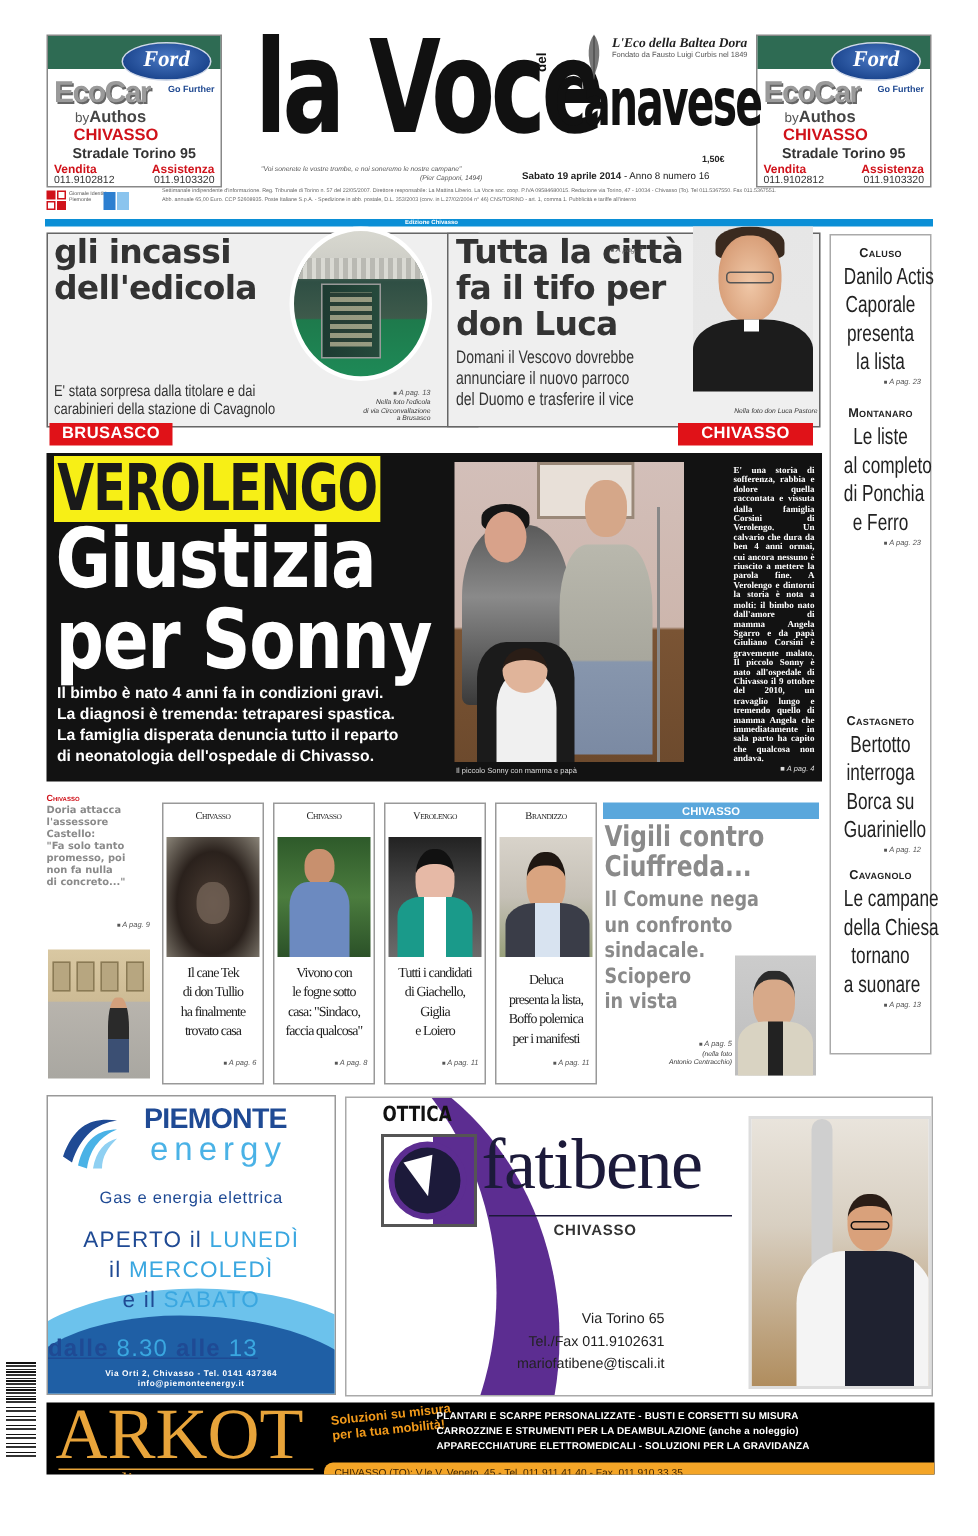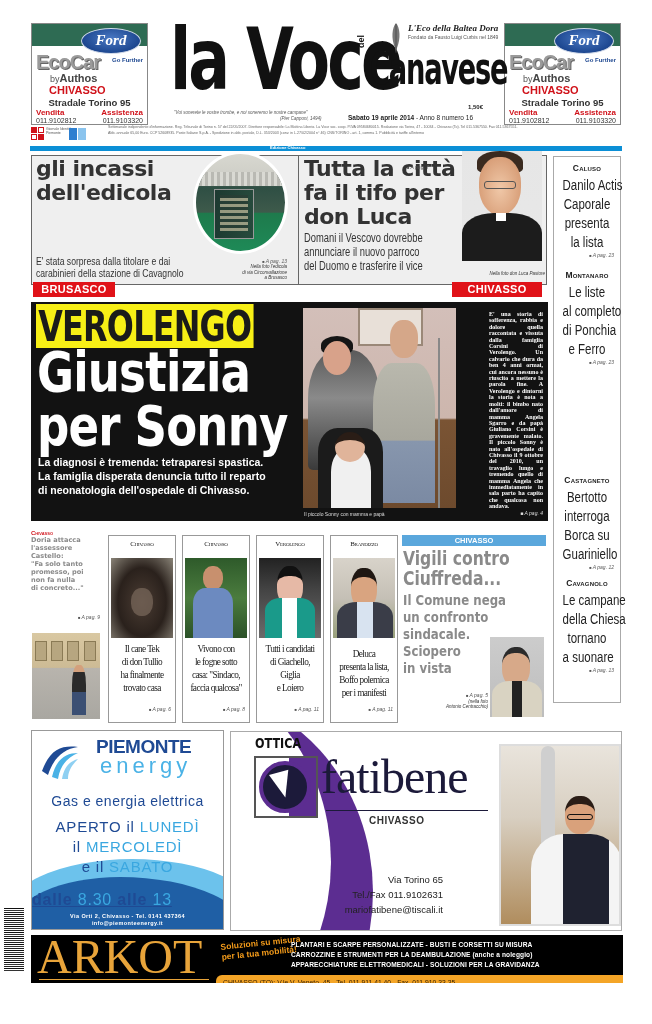"Il bimbo è nato 4" div { html: none -> <div>Il bimbo è nato 4 anni fa in condizioni gravi.</div> }
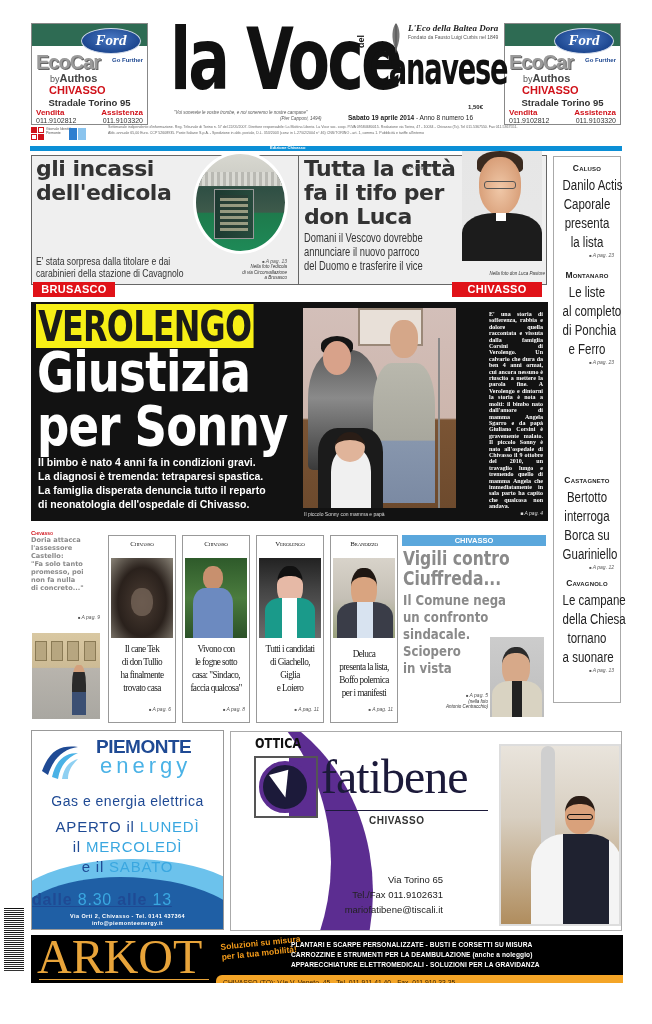"Gas e energia elettrica" .pe-gas { font-size: 14px -> 11px }
